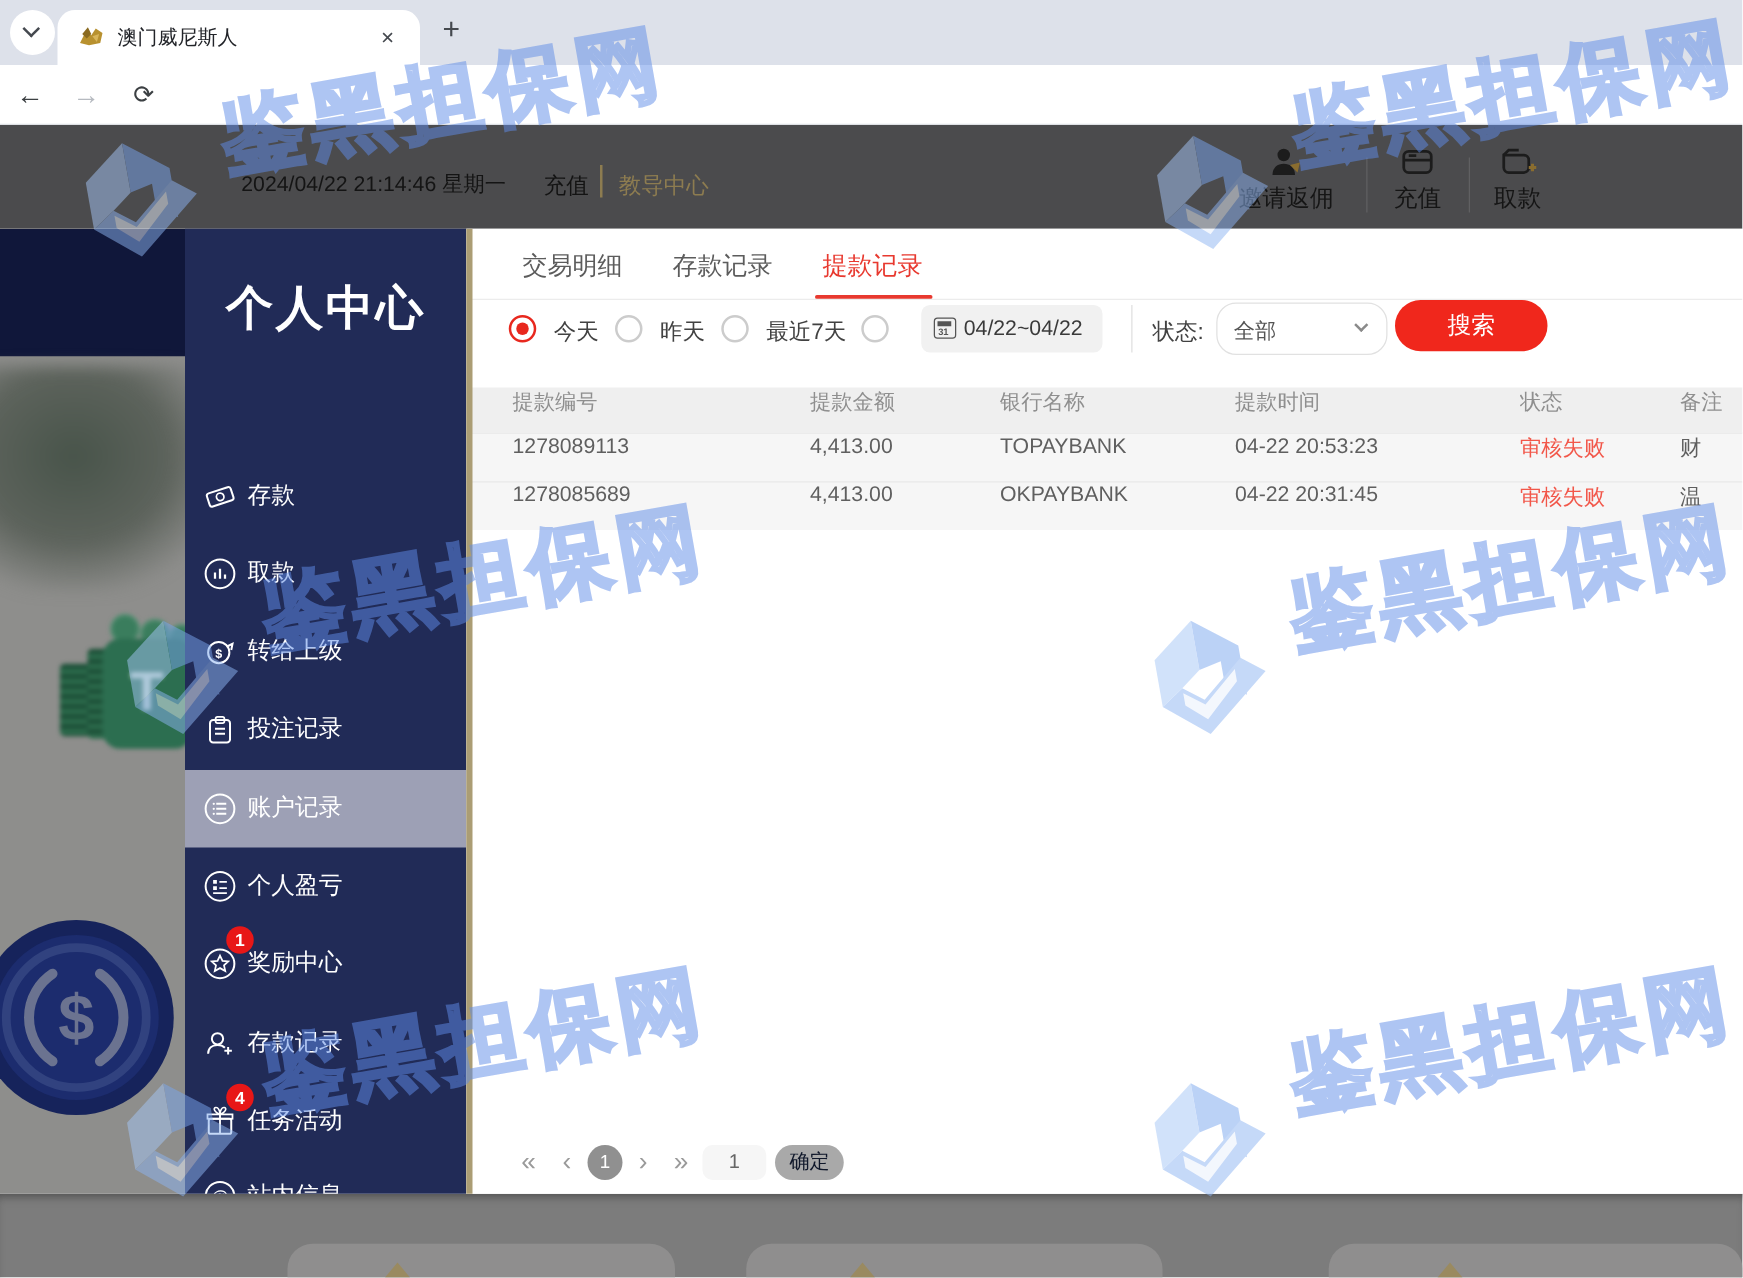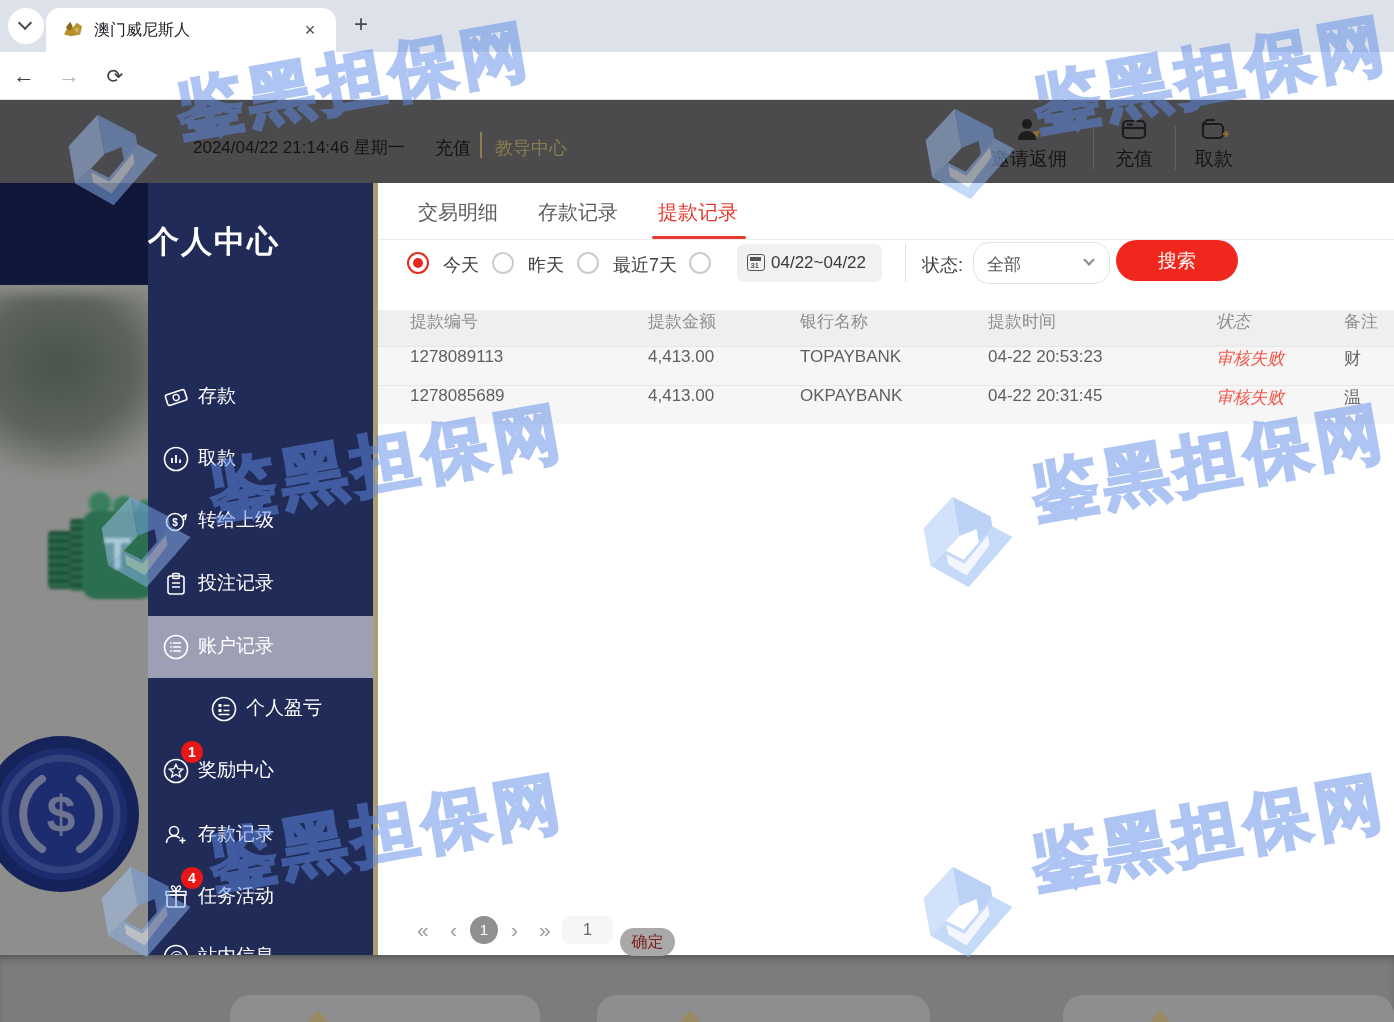"个人中心" .sb-title { font-size: 31px -> 38px; text-align: none -> center }
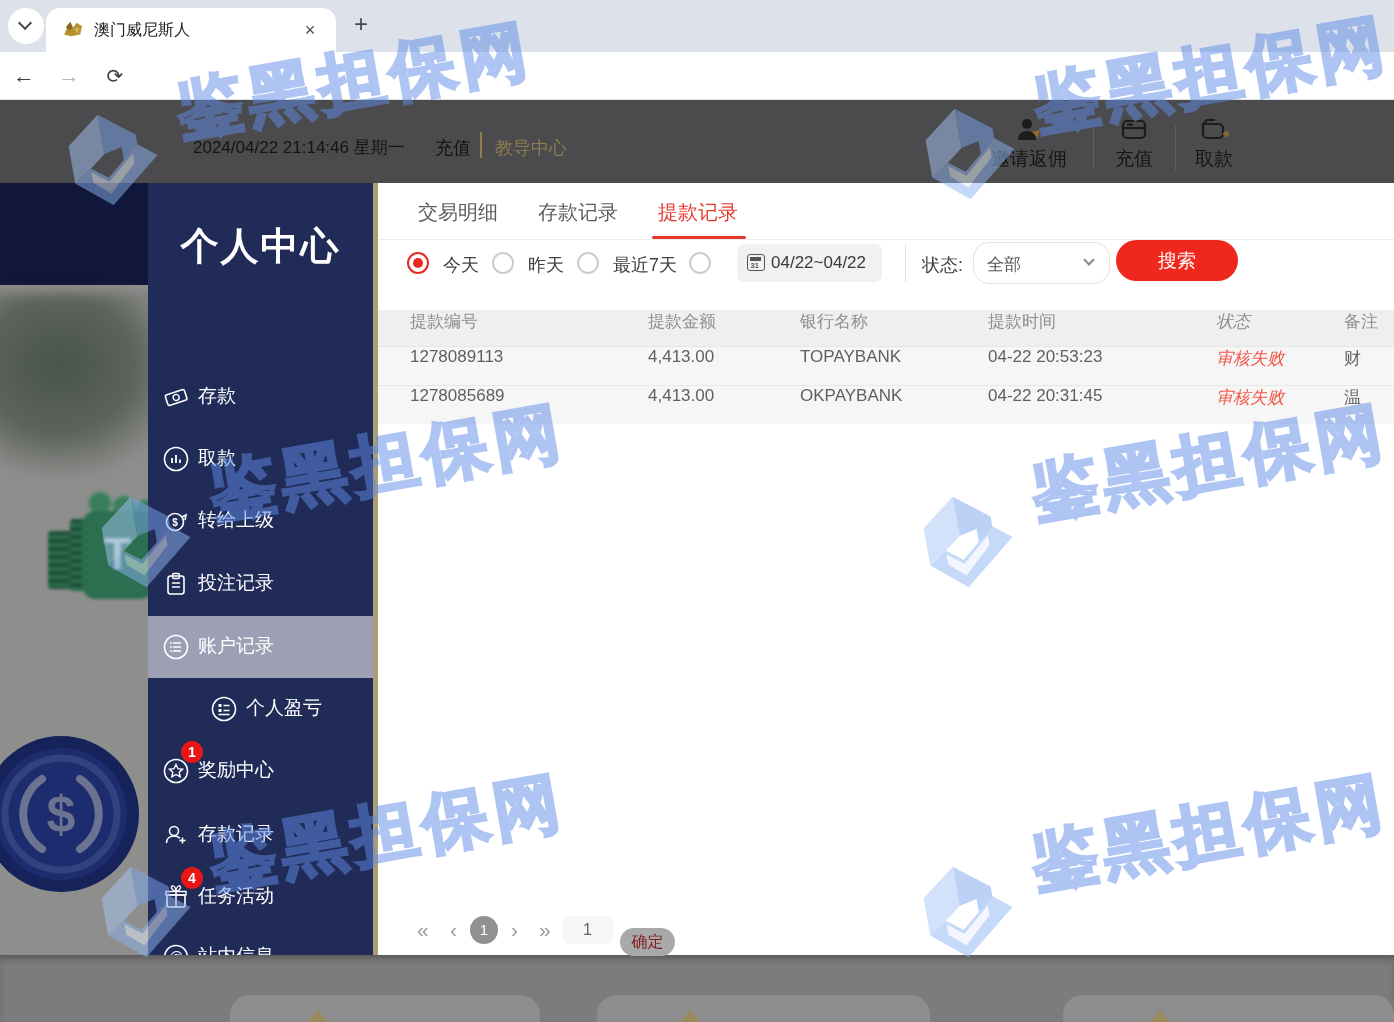"状态" .c5 { font-style: italic -> none }
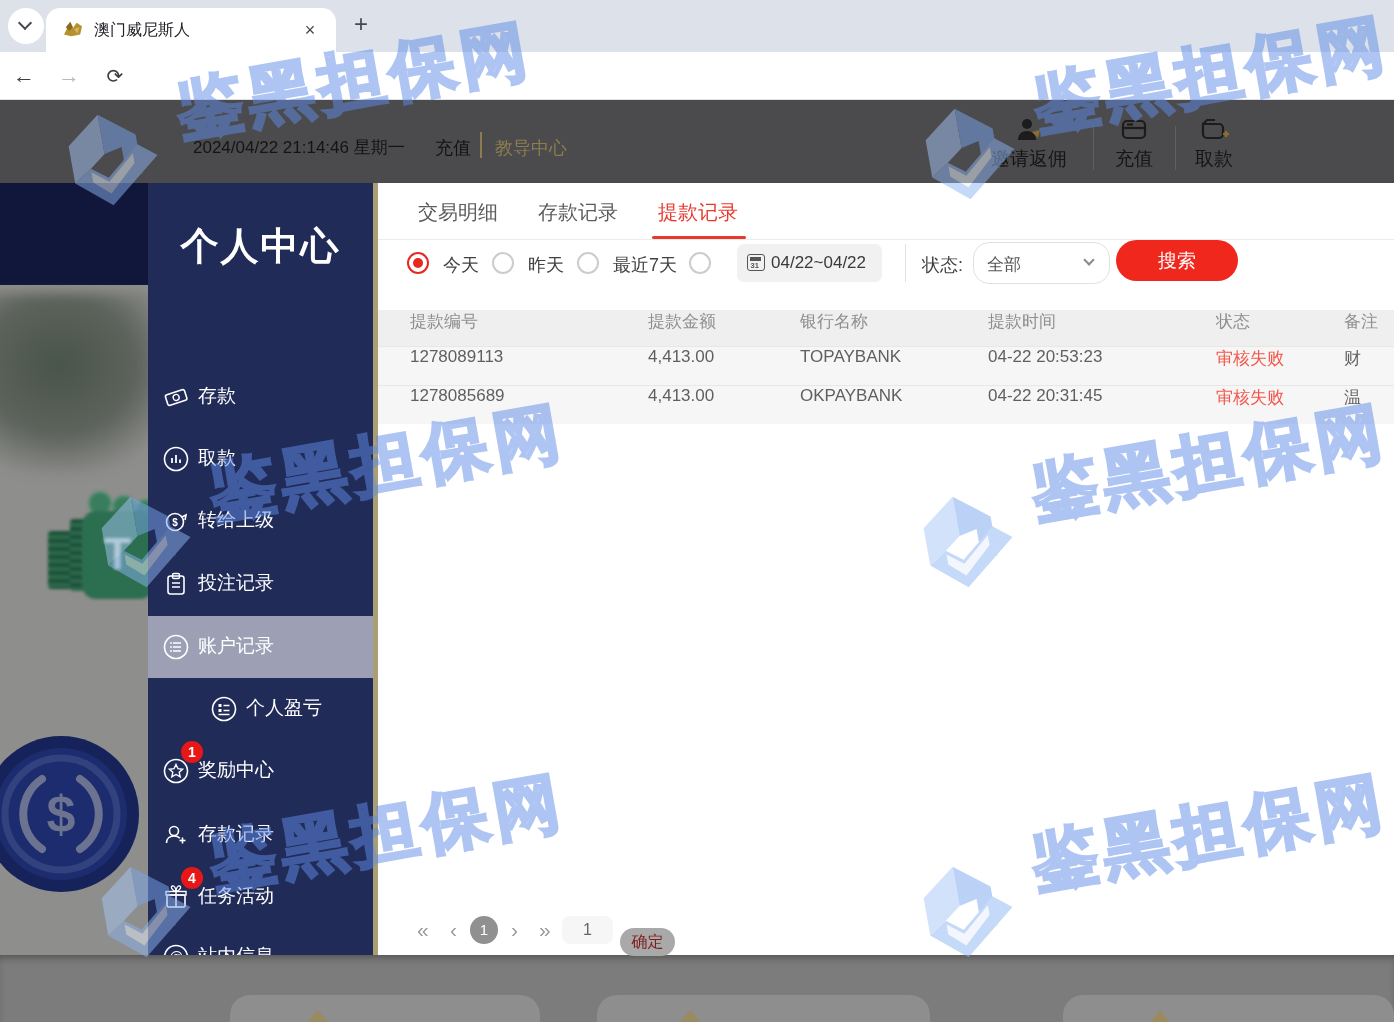"个人盈亏" div.sb-item { margin-left: 48px -> none }
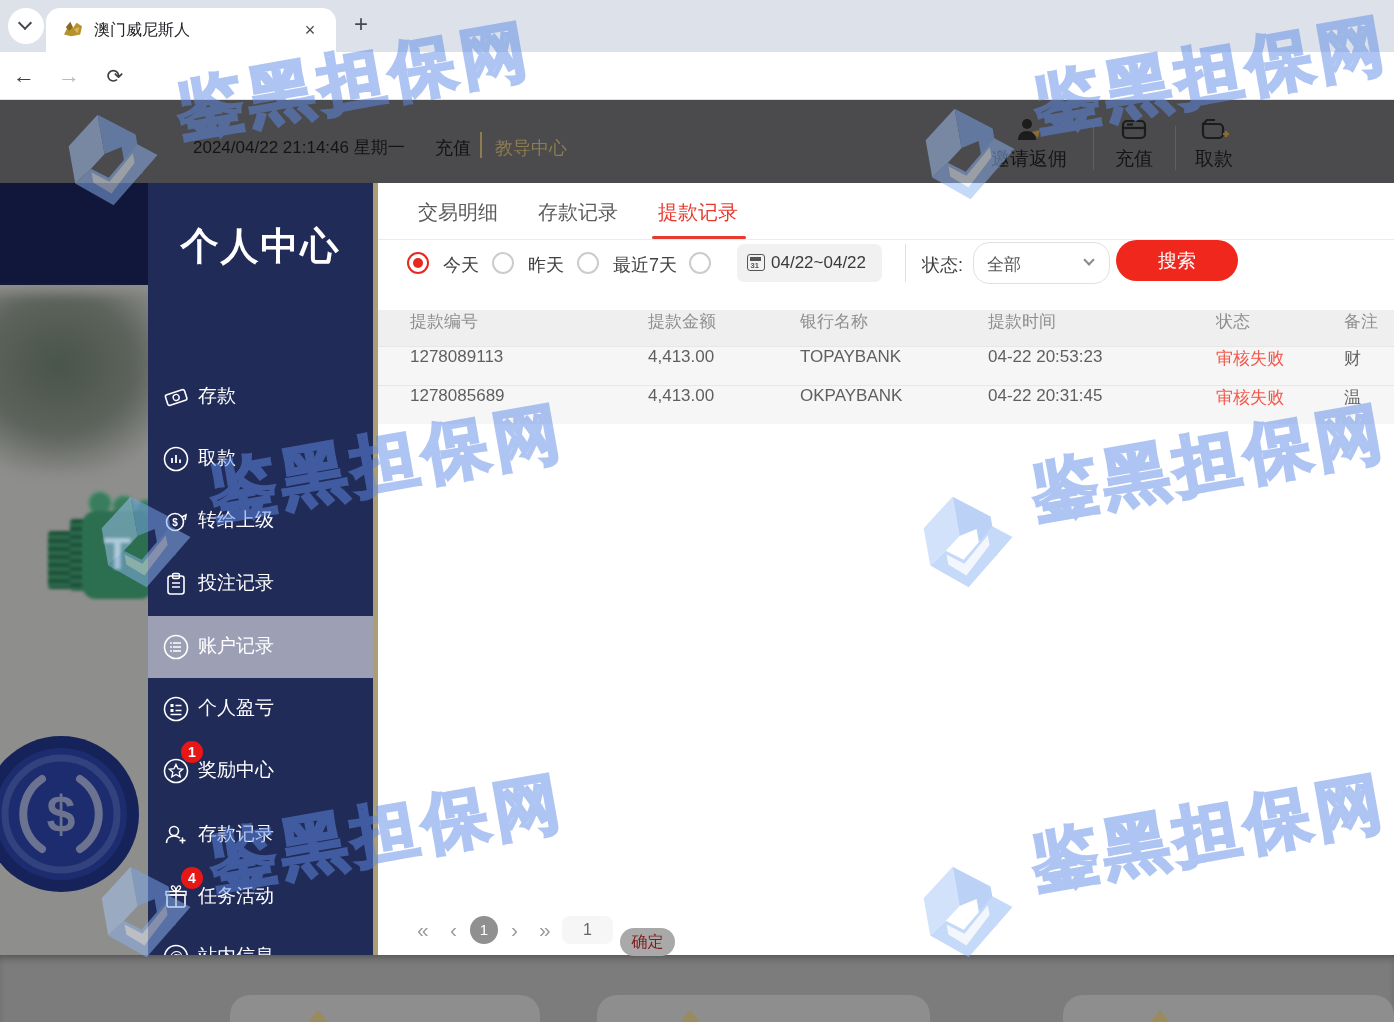"确定" .pg-ok { color: #7f1d1d -> #0f172a; top: 12px -> 0 }
